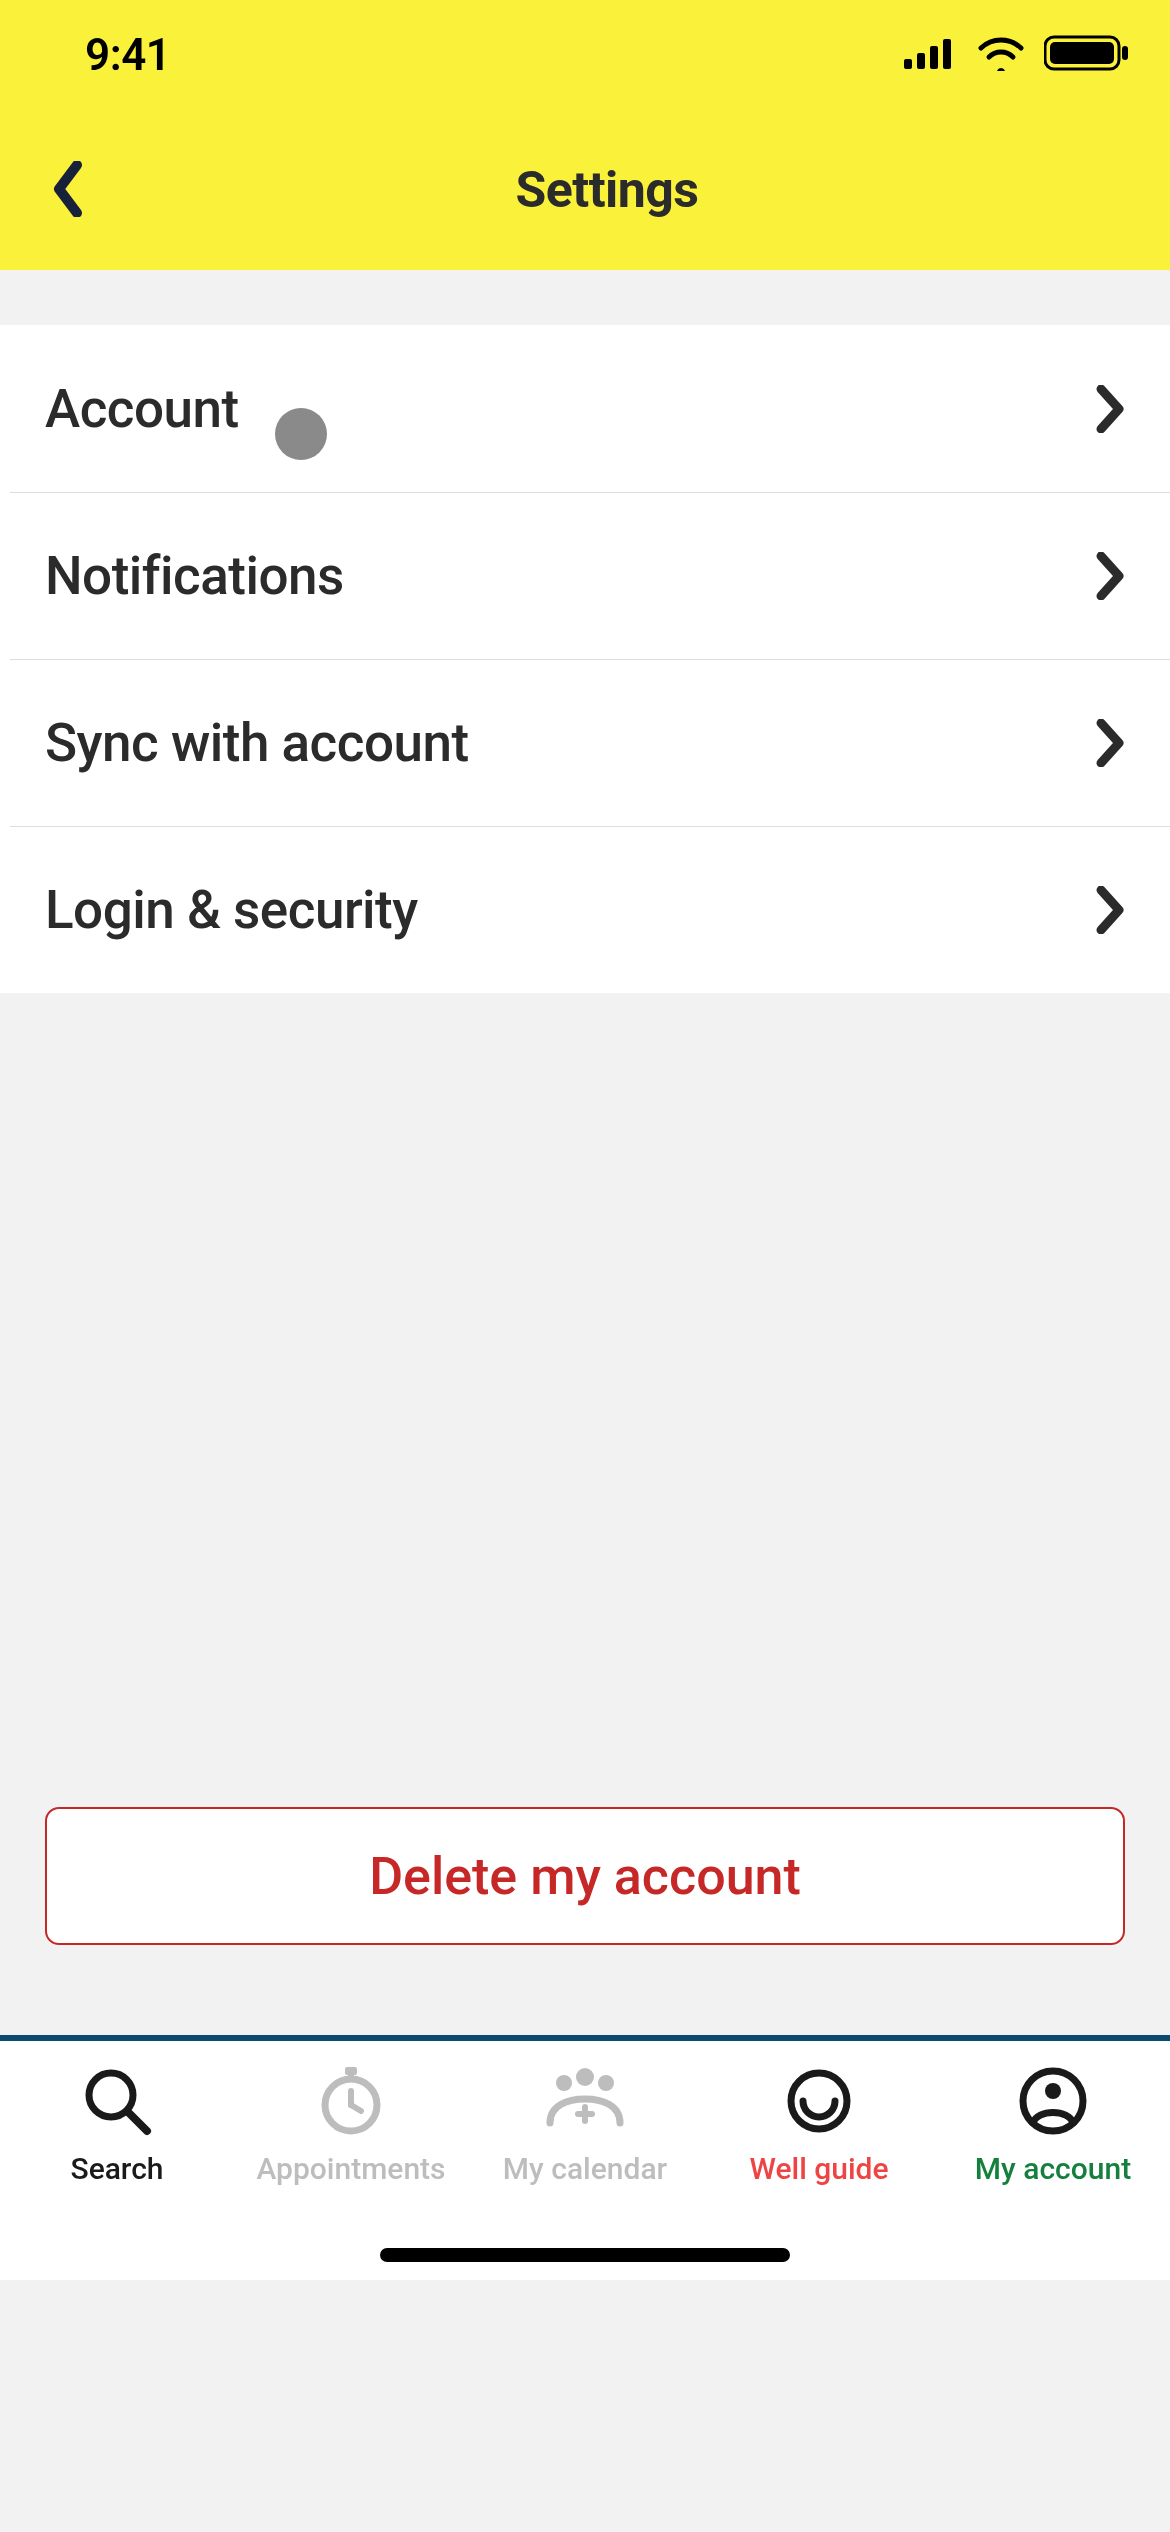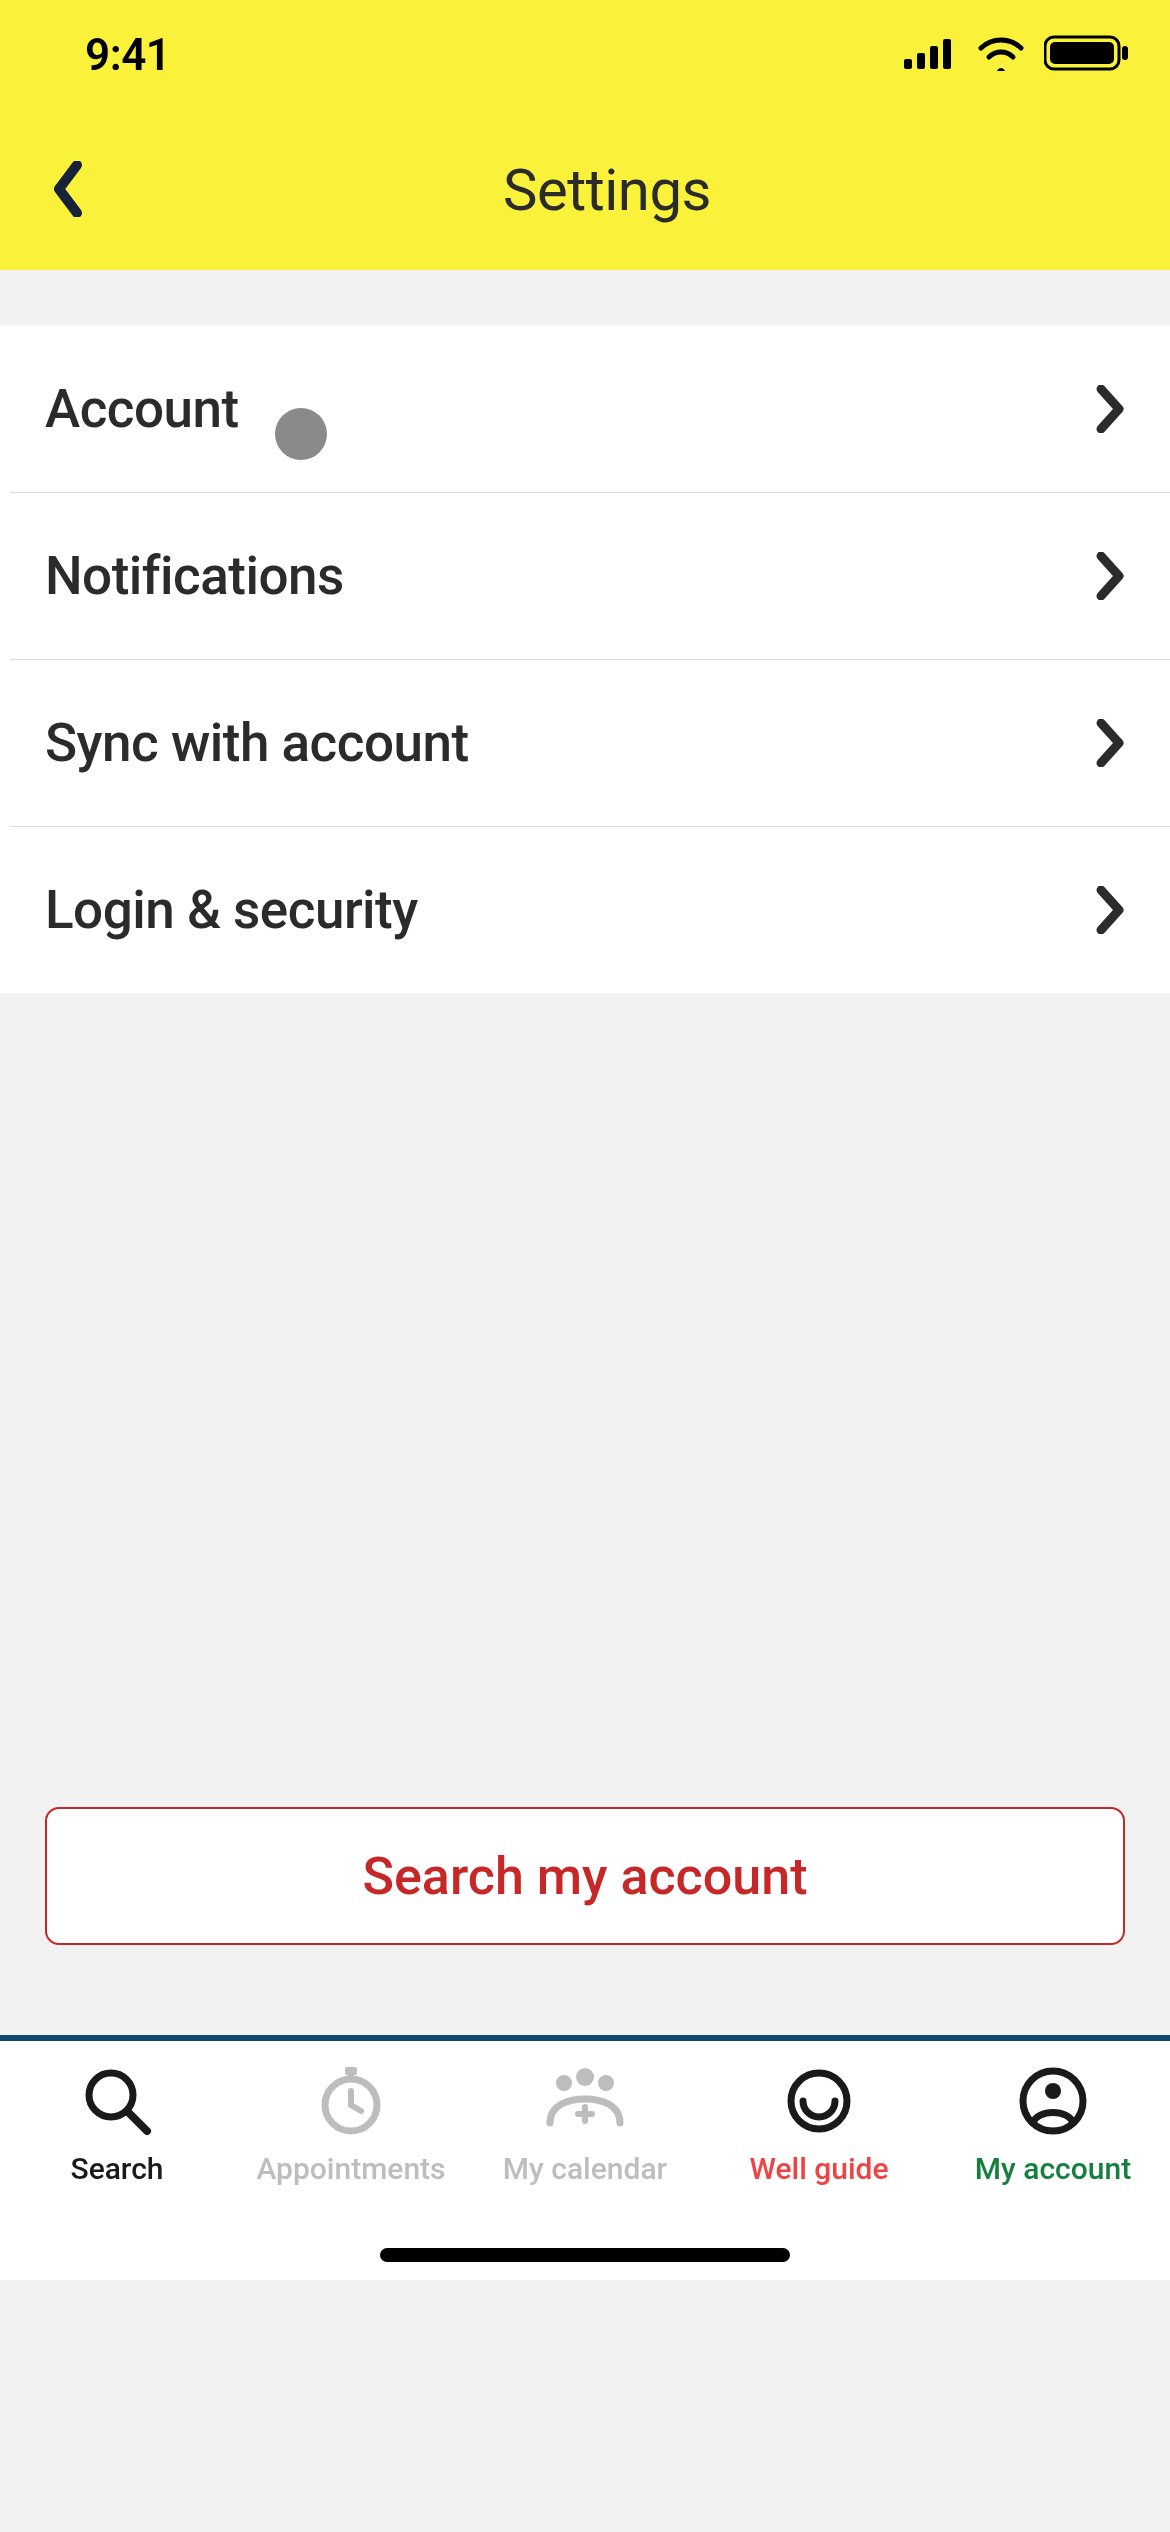"Settings" .page-title { font-size: 58px -> 50px; font-weight: 400 -> 700 }
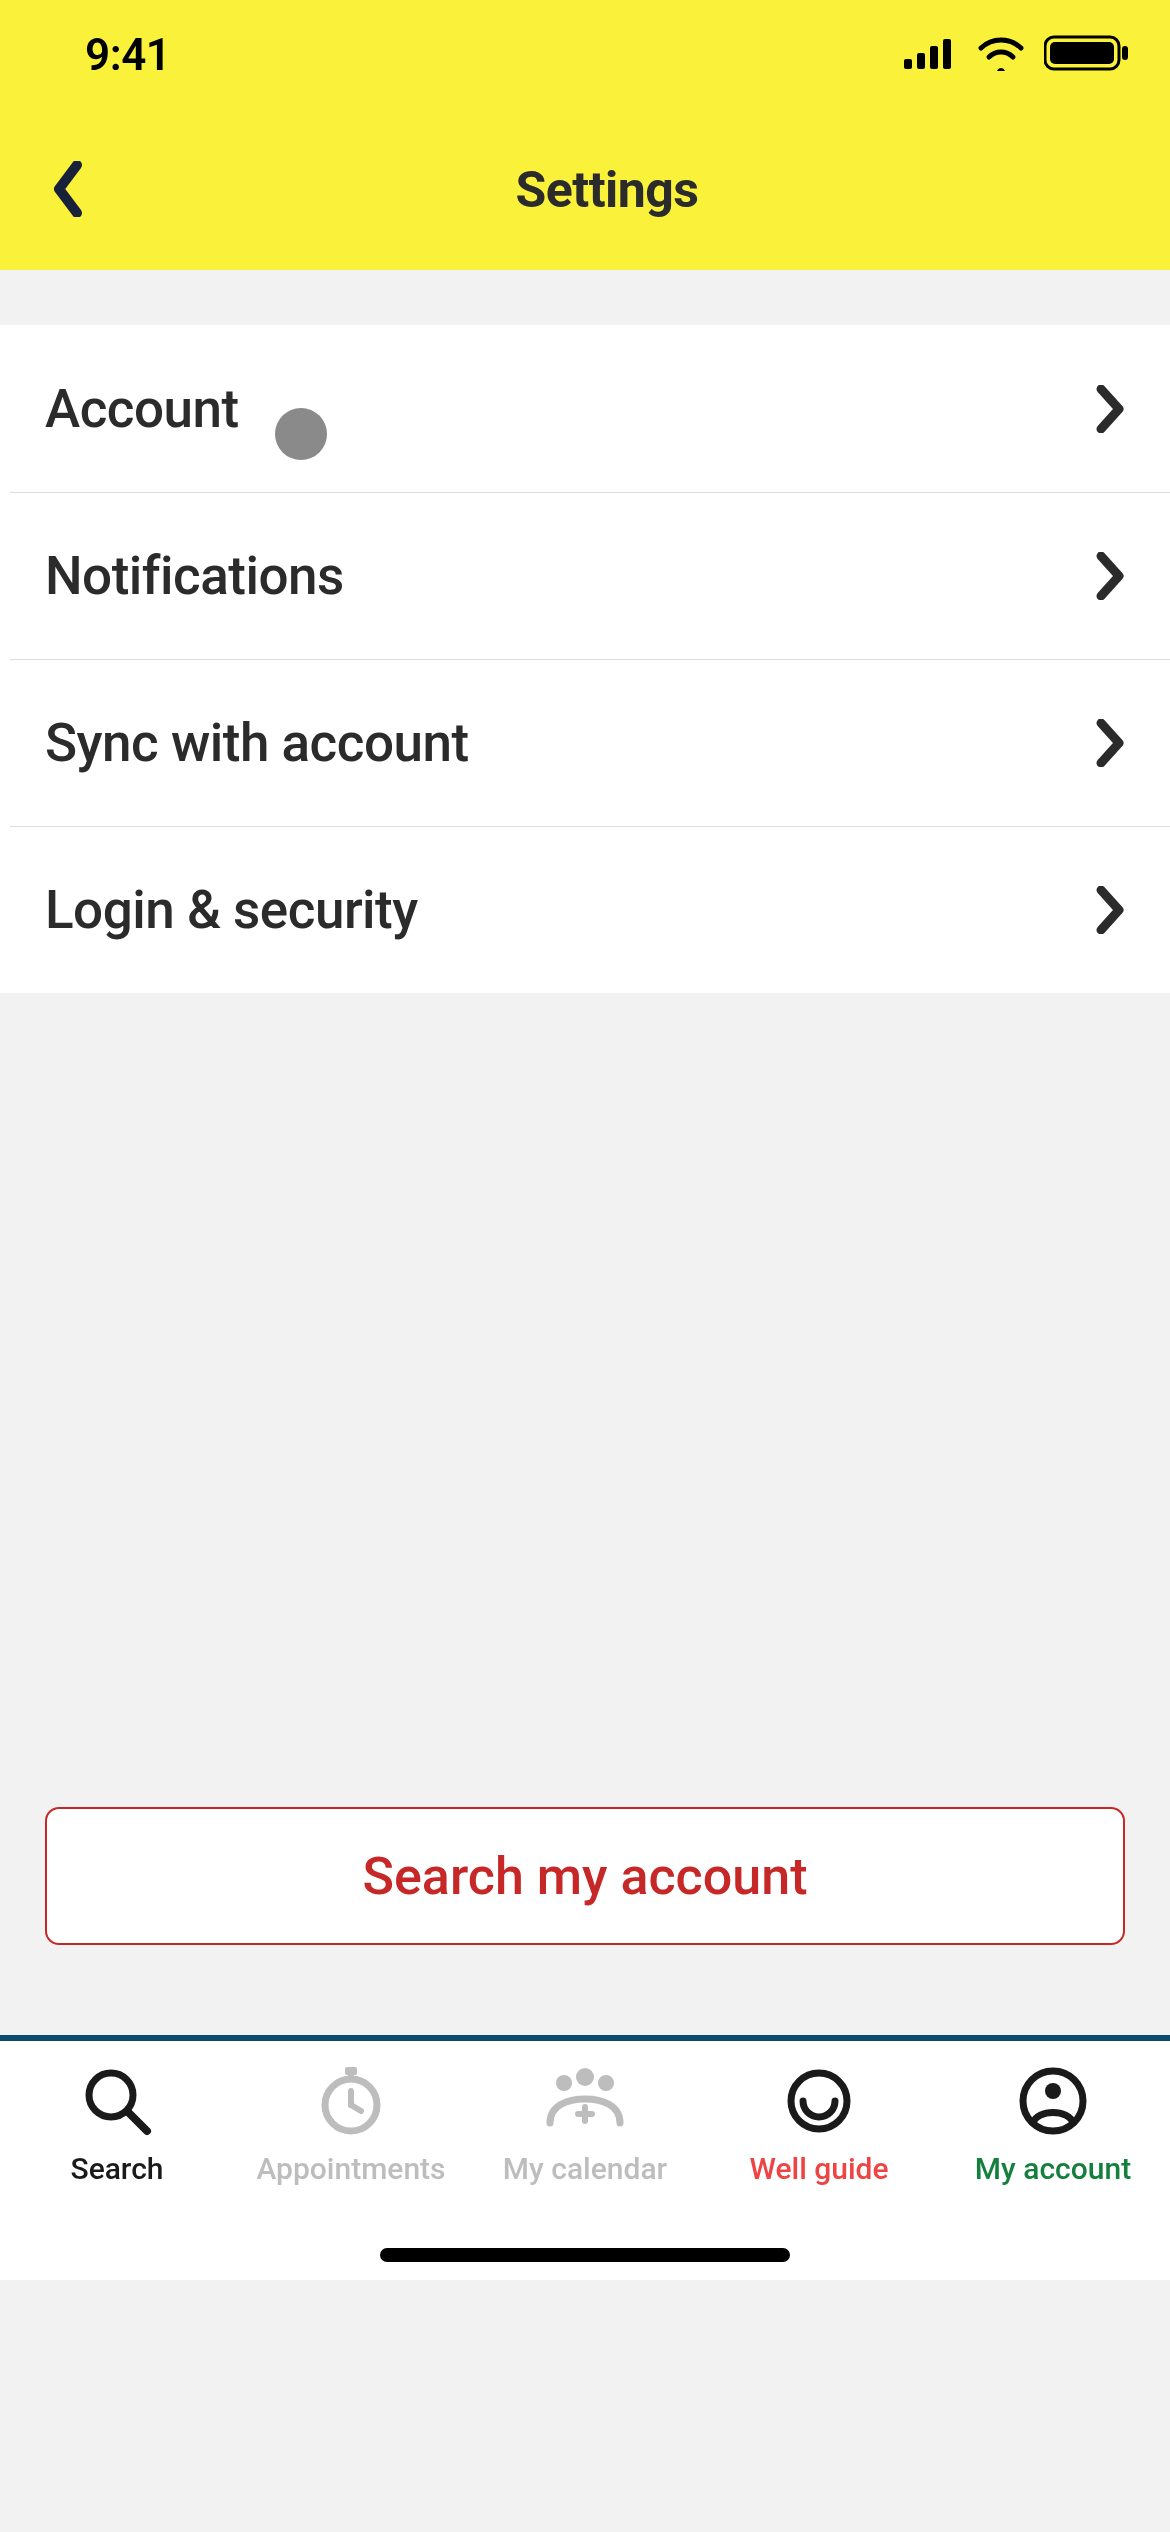"Search my account" span { text: Search -> Delete }
